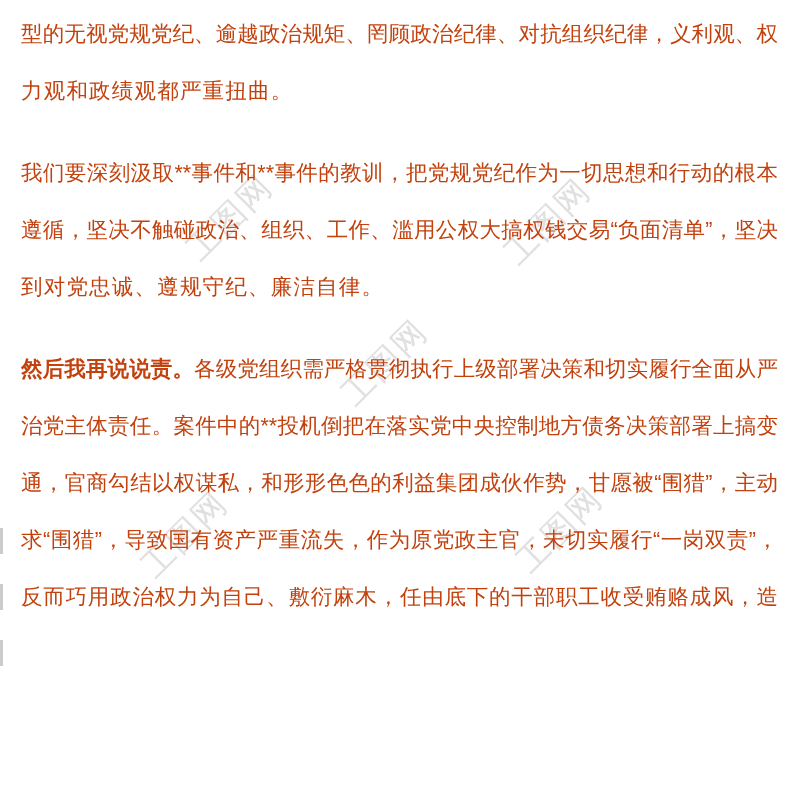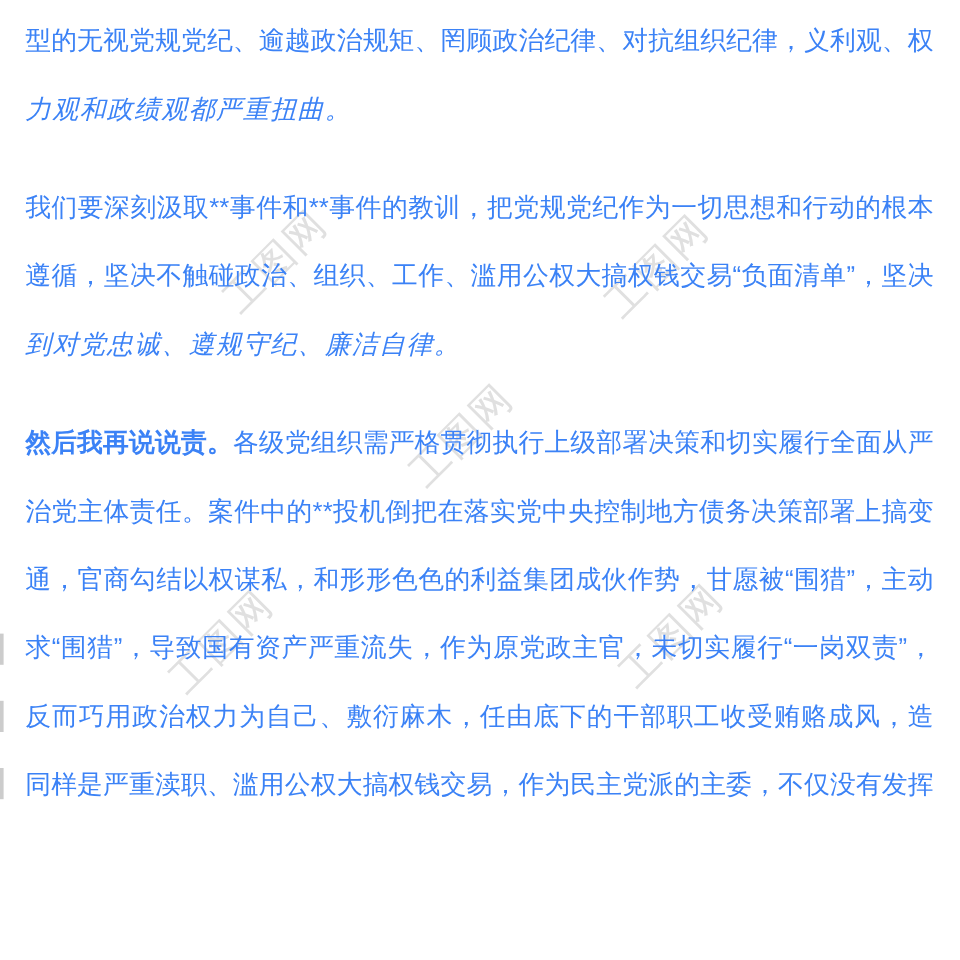"型的无视党规党纪、逾越政治规矩、罔顾政治纪律、对抗组织纪律，义利观、权" .line { color: #3b82f6 -> #c2410c }
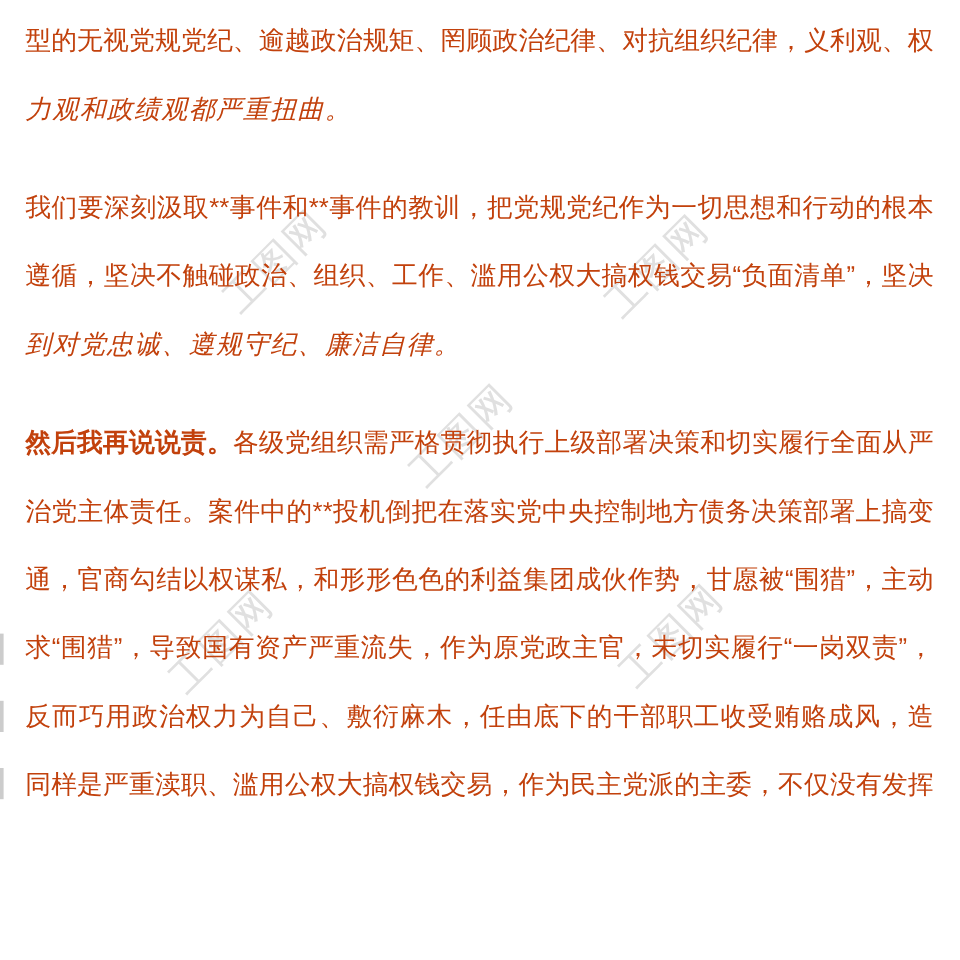"力观和政绩观都严重扭曲。" .line.para-end { font-style: italic -> none }
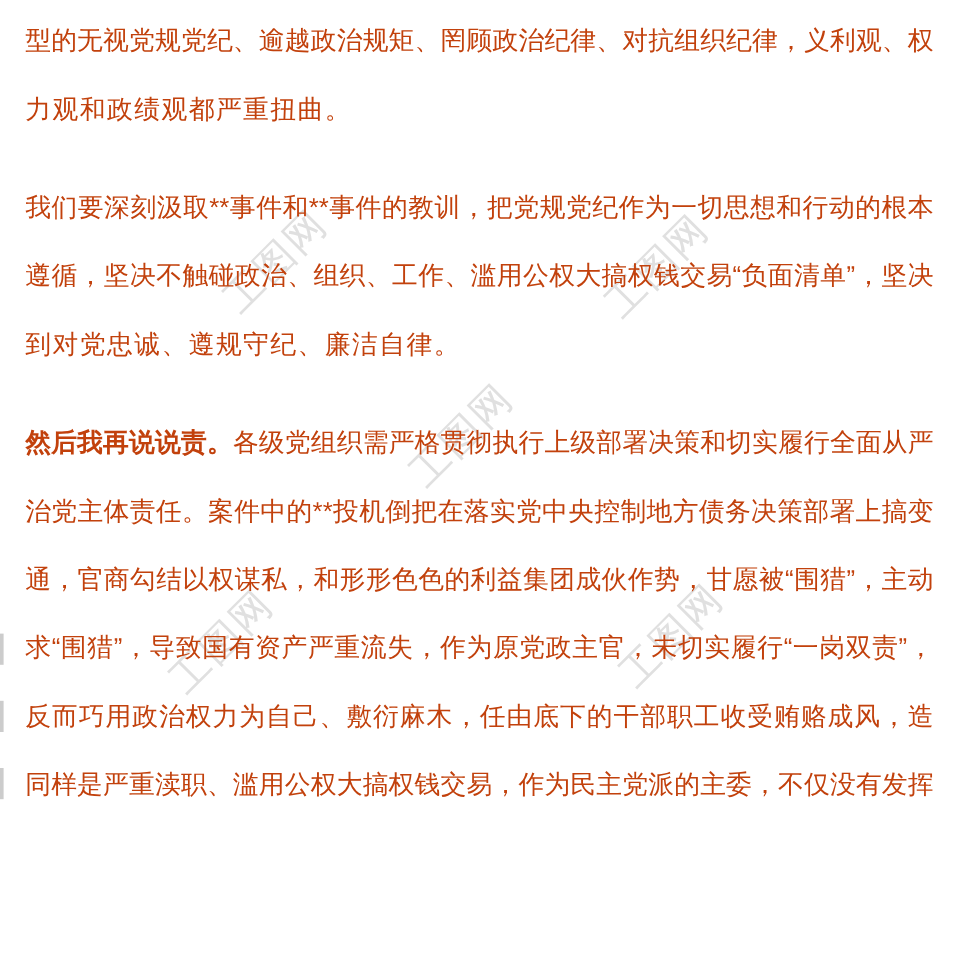"同样是严重渎职、滥用公权大搞权钱交易，作为民主党派的主委，不仅没有发挥" div.line { html: <div><span></span><span>同样是严重渎职、滥用公权大搞权钱交易，作为民主党派的主委，不仅没有发挥</span></div> -> none }
